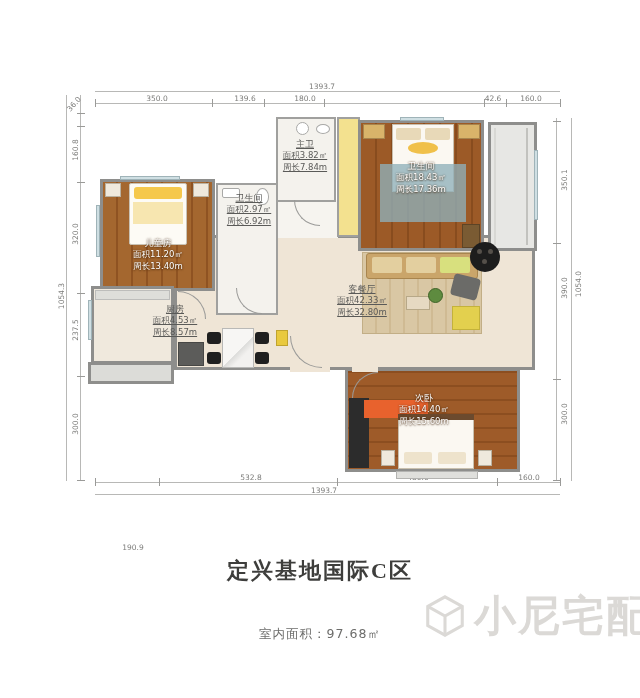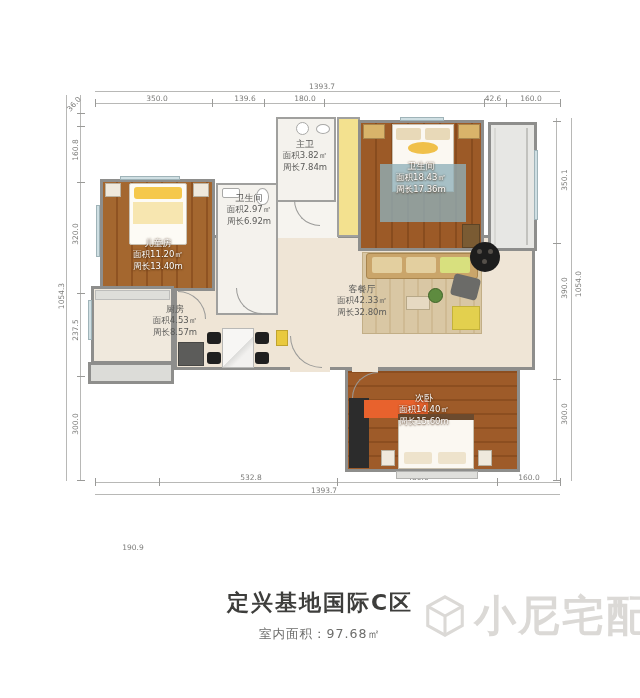"主卫" .rl.onlight { text-decoration: none -> underline }
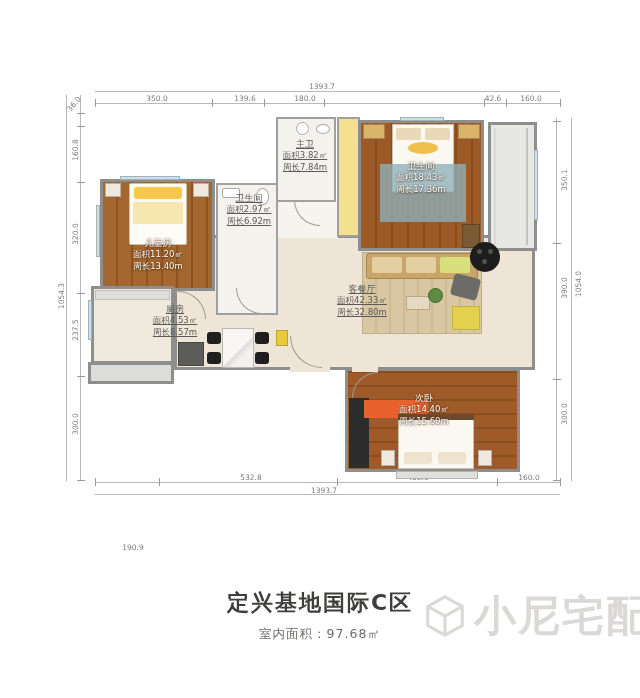"定兴基地国际C区" div.title-main { font-family: none -> Liberation Serif, serif; top: 588px -> 556px }
